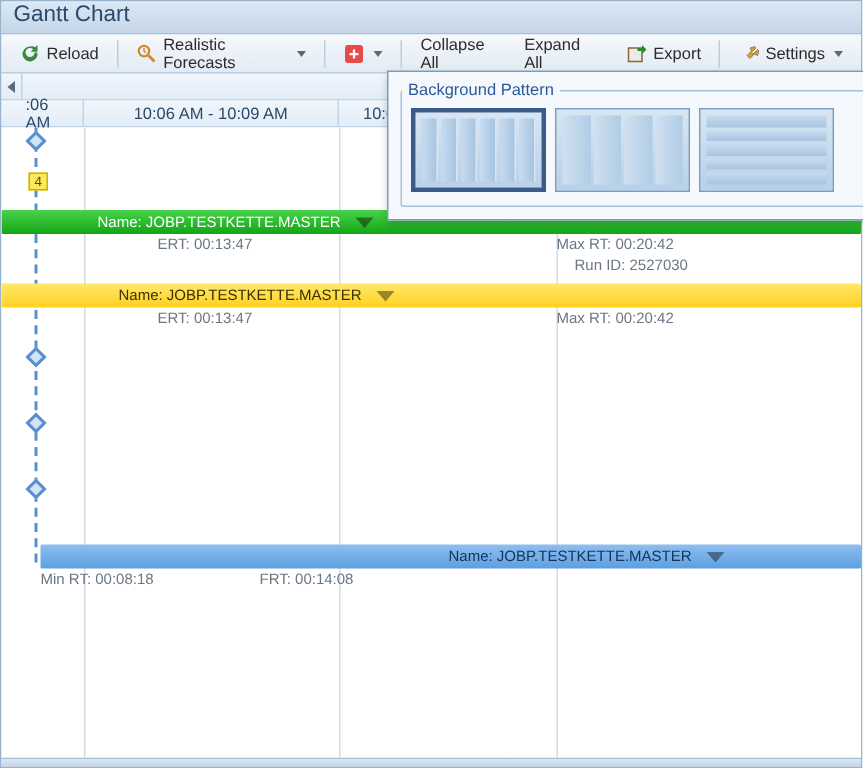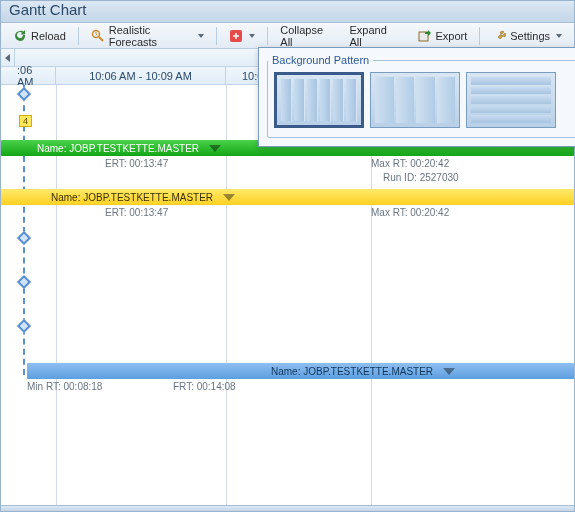"Name: JOBP.TESTKETTE.MASTER" .bar { padding-left: none -> 28px }
